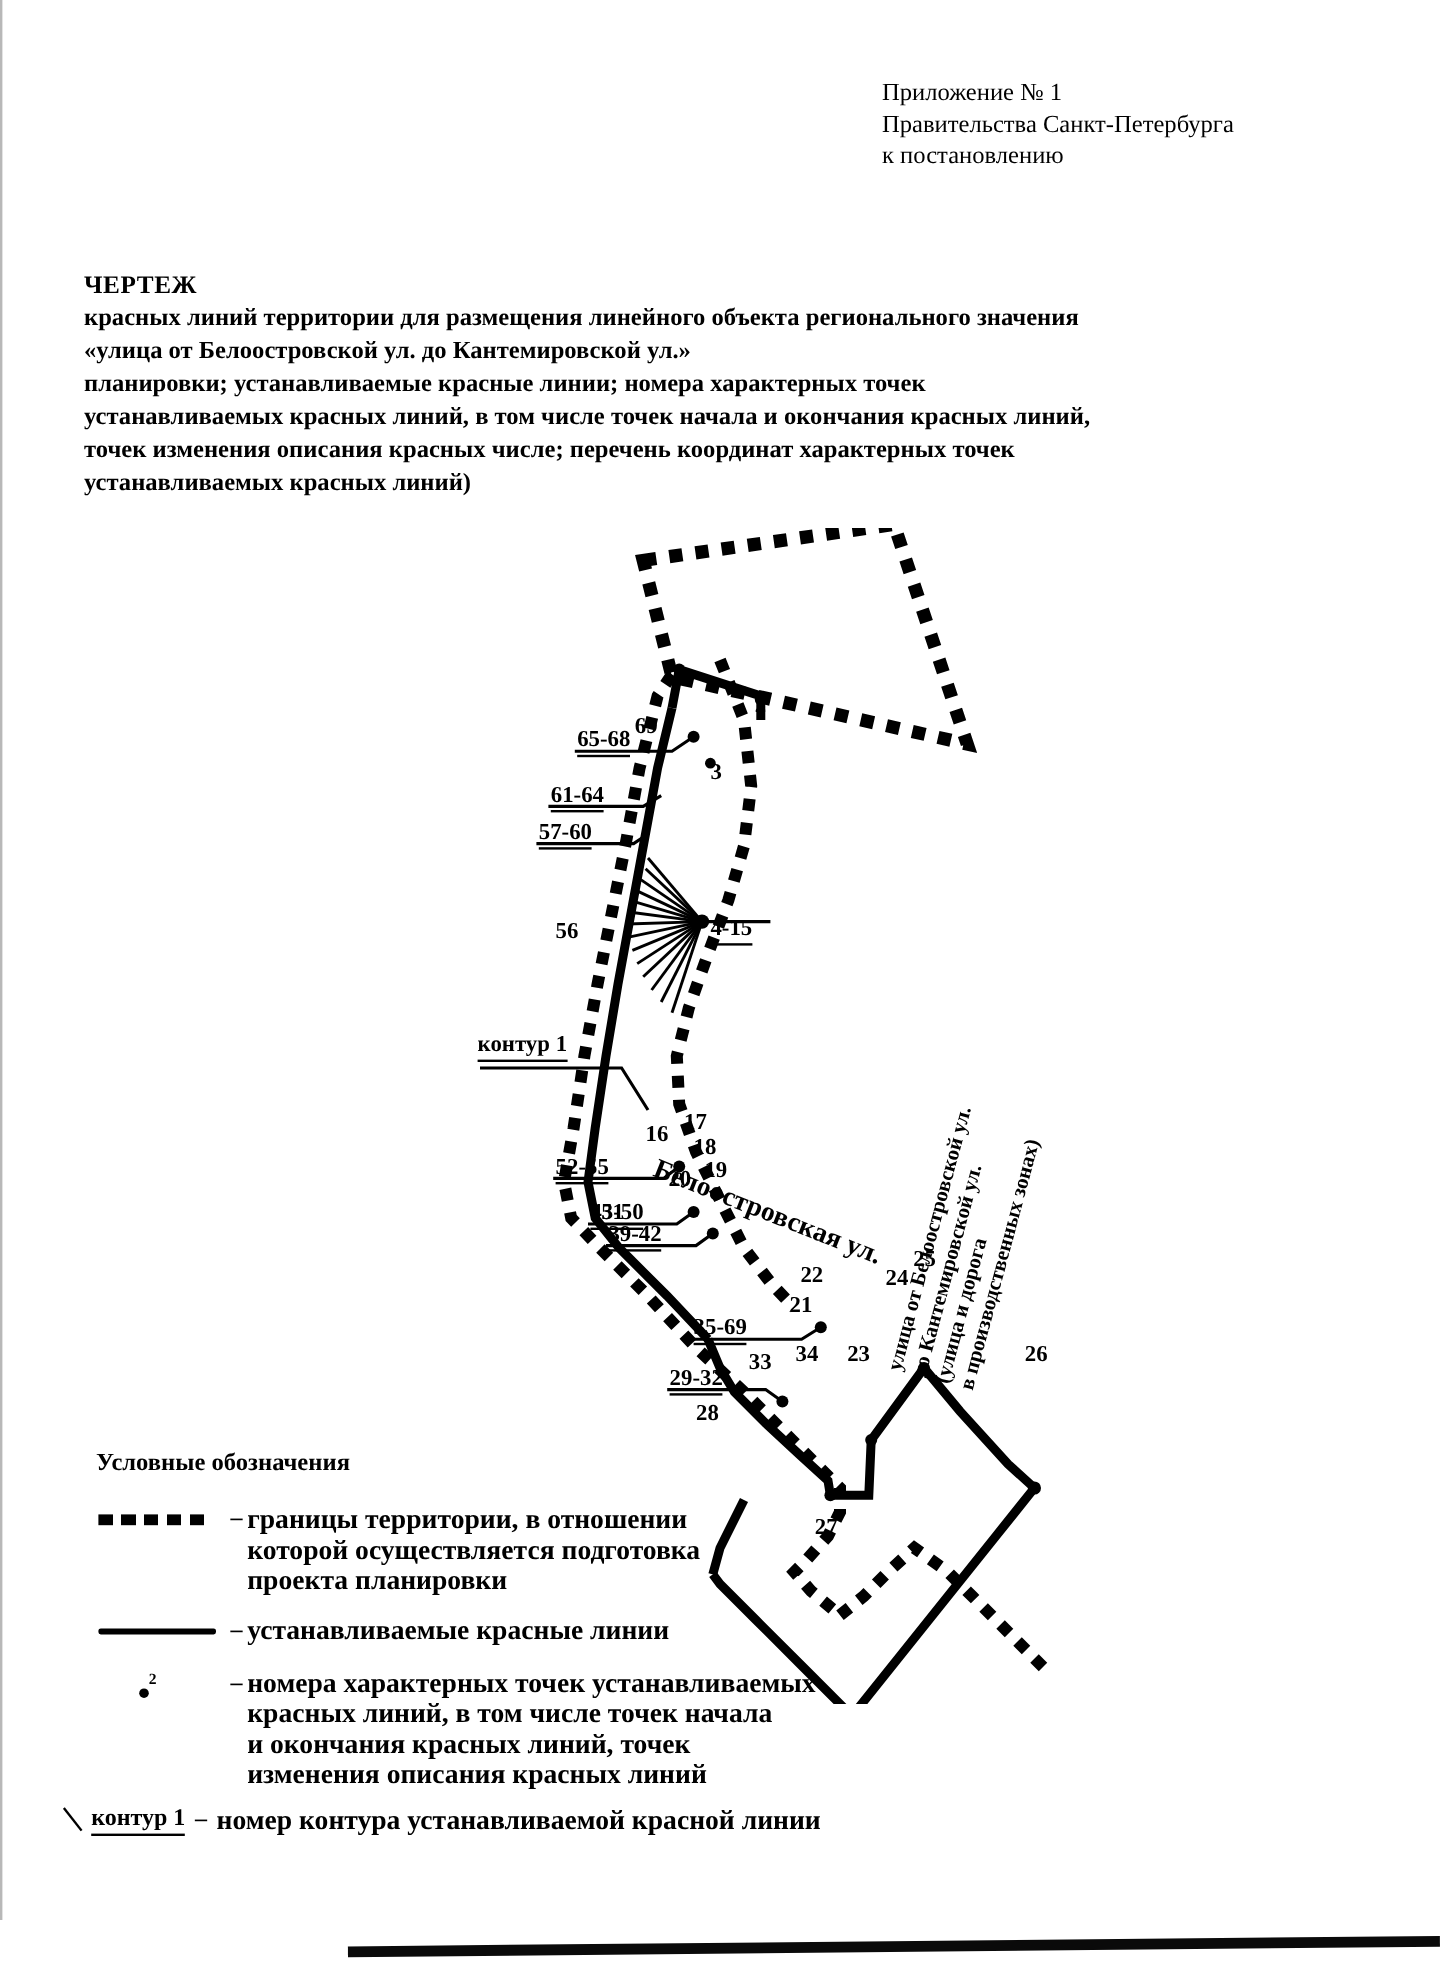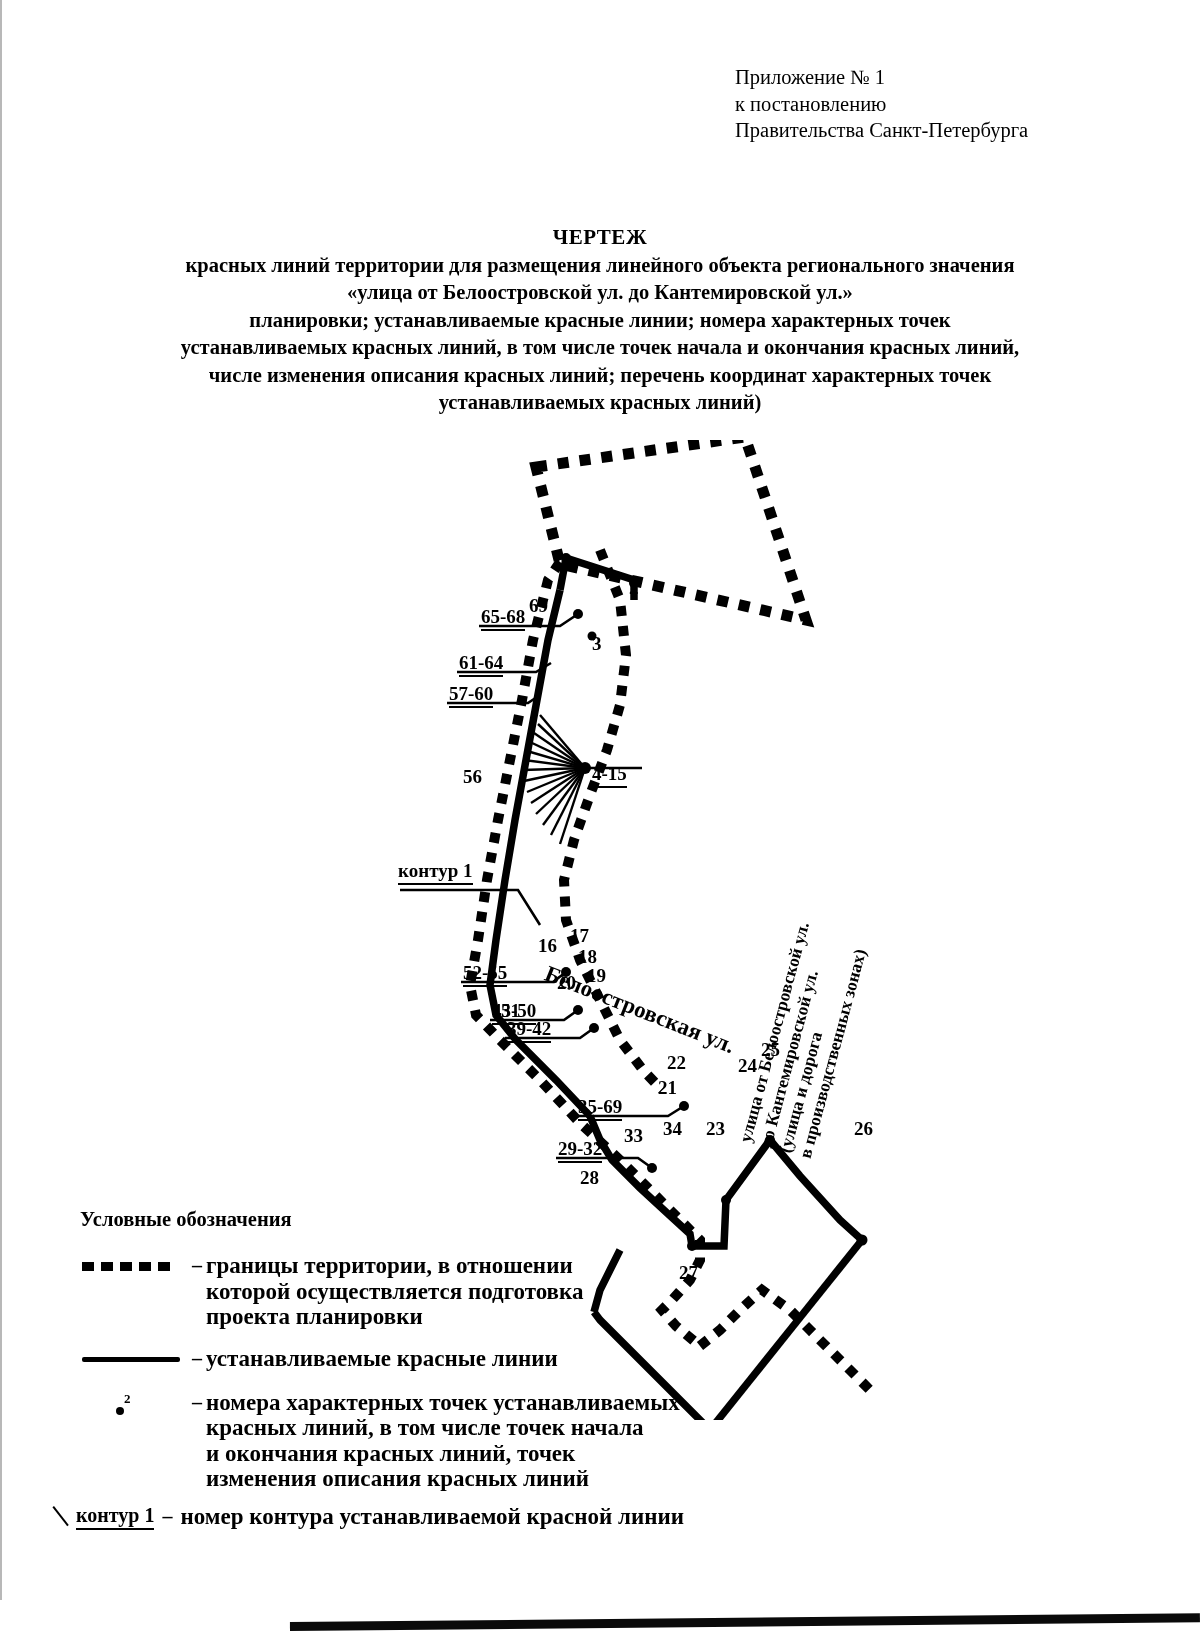"к постановлению" div.ln { order: before "Правительства Санкт-Петербурга" -> after "Правительства Санкт-Петербурга" }
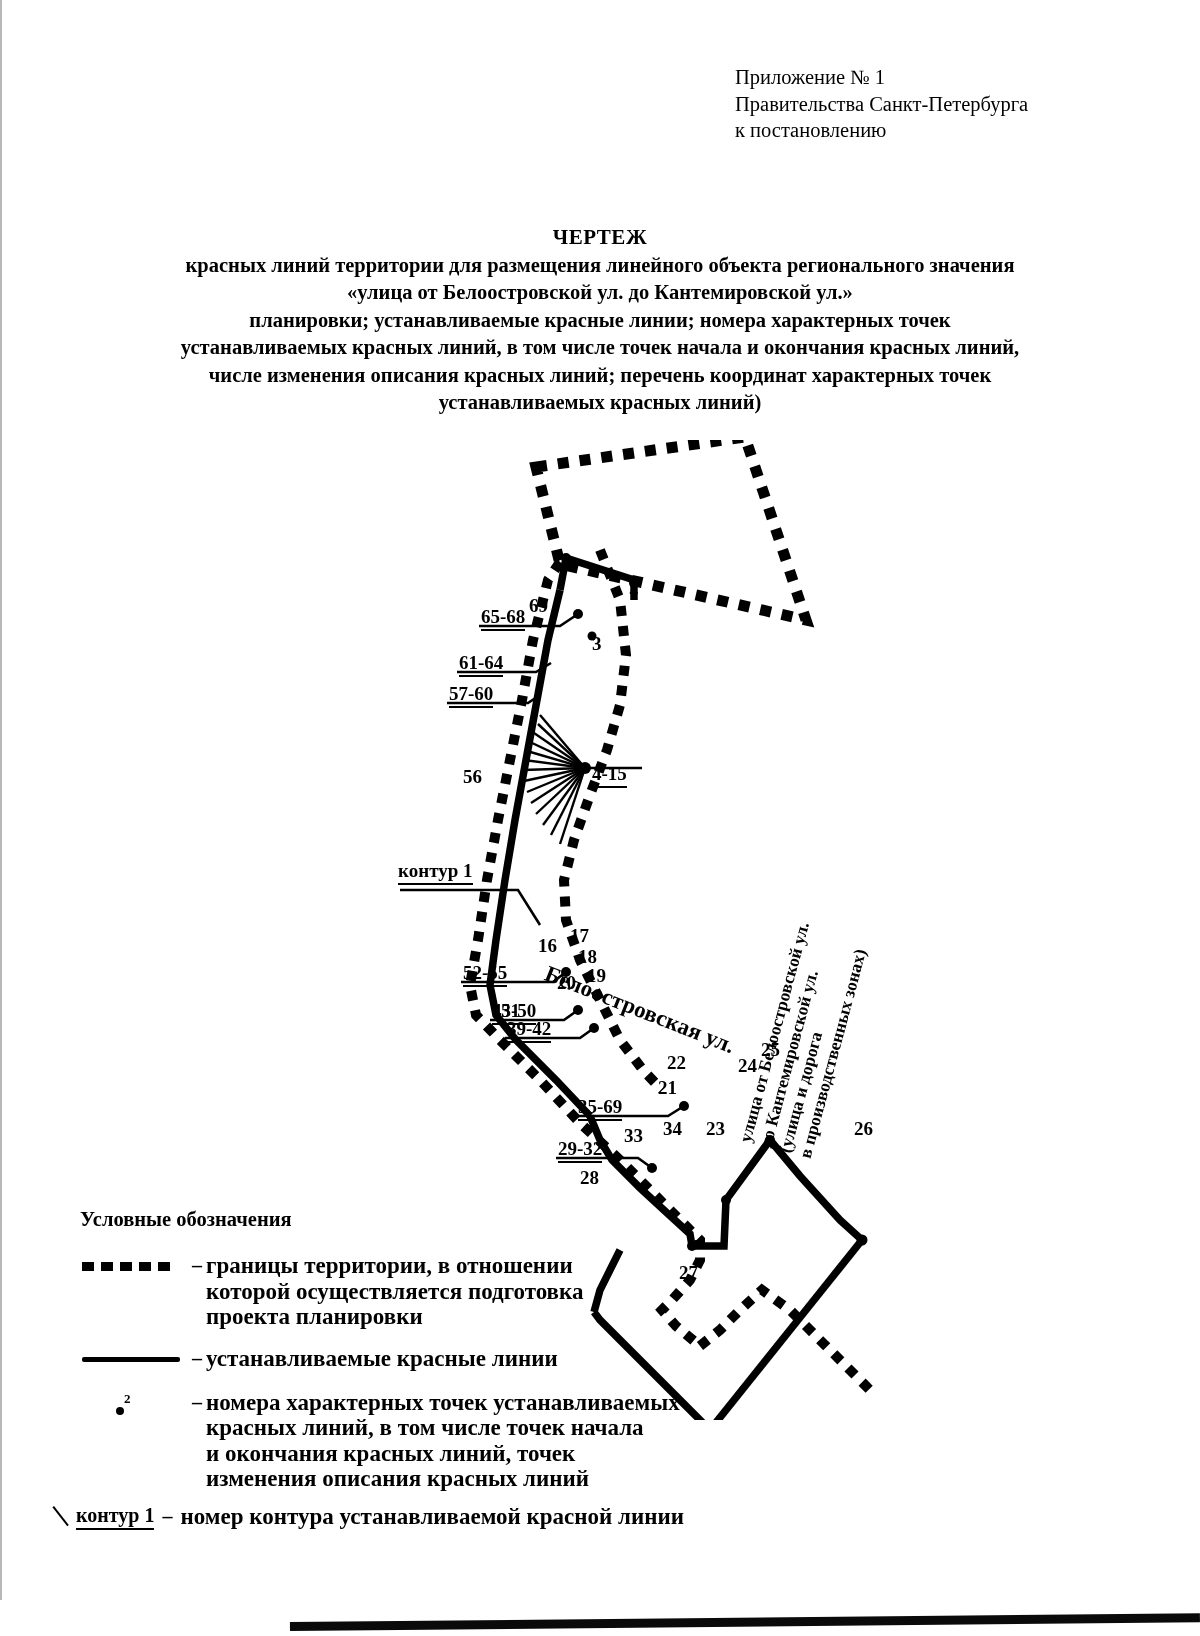"ЧЕРТЕЖ" .title { text-align: center -> none }
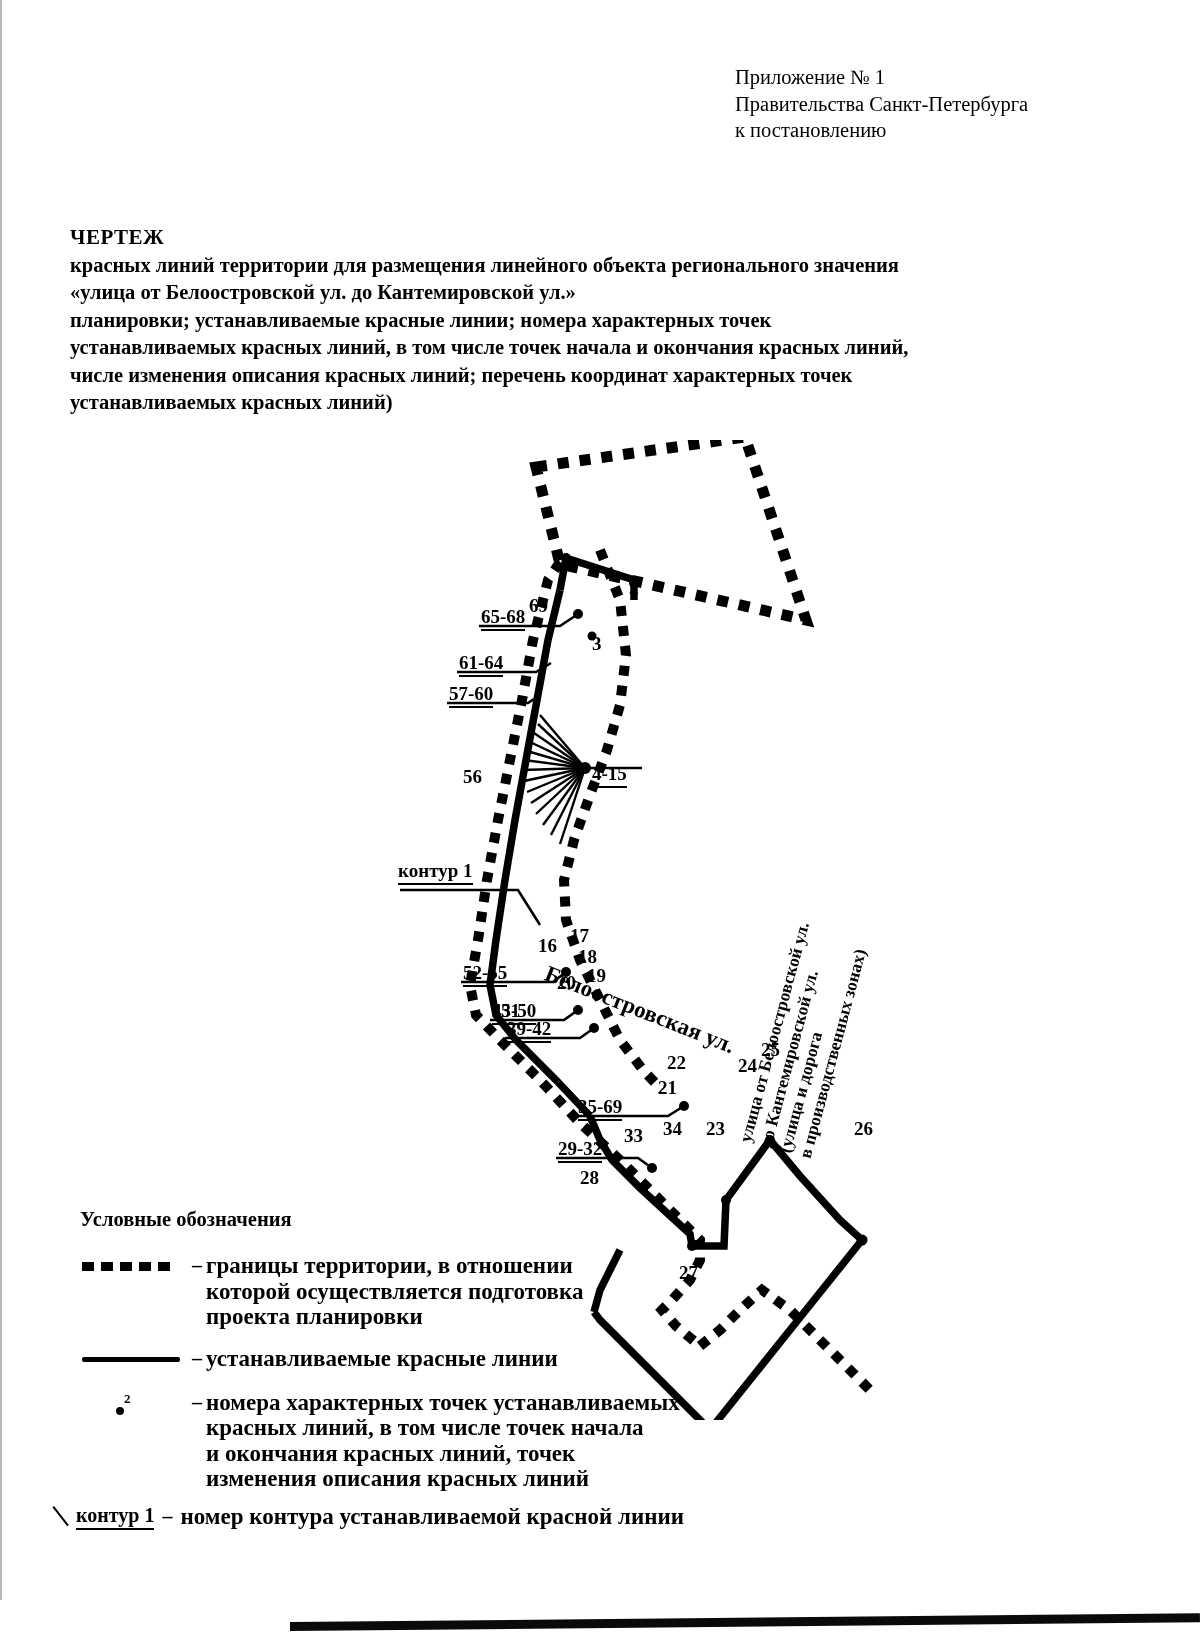"числе изменения описания красных линий;" div { text: числе изменения описания красных линий -> точек изменения описания красных числе }
